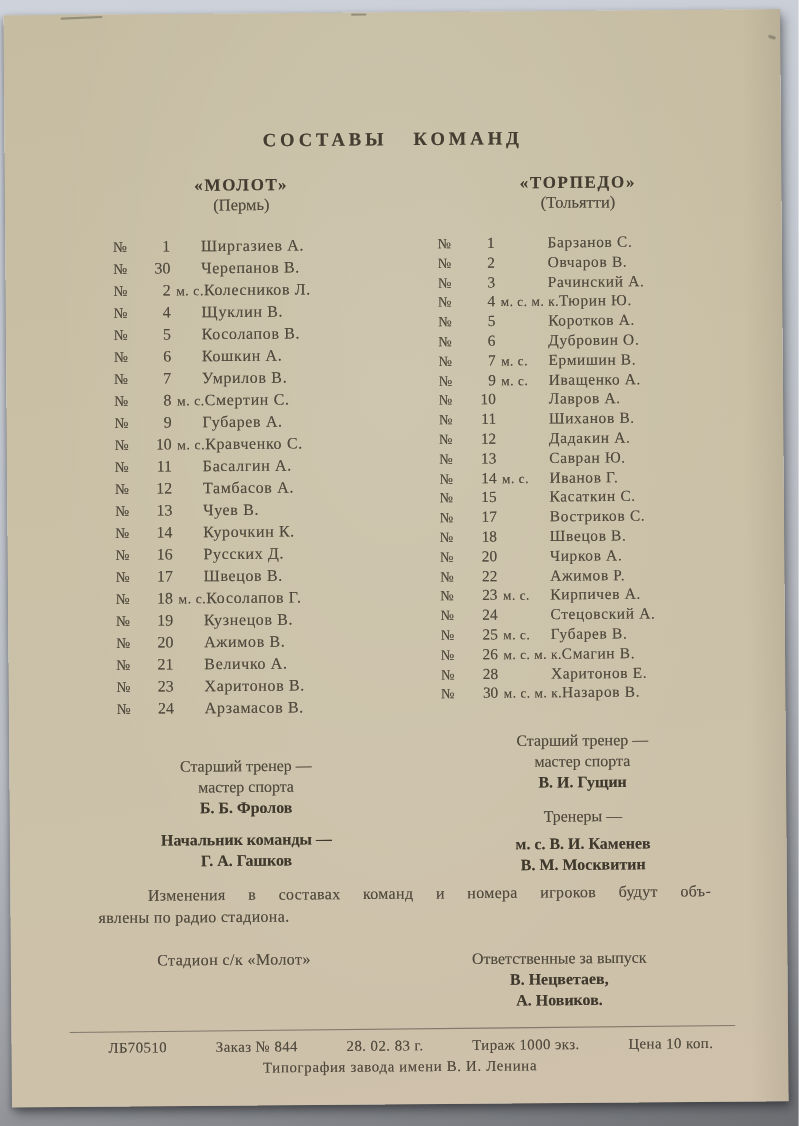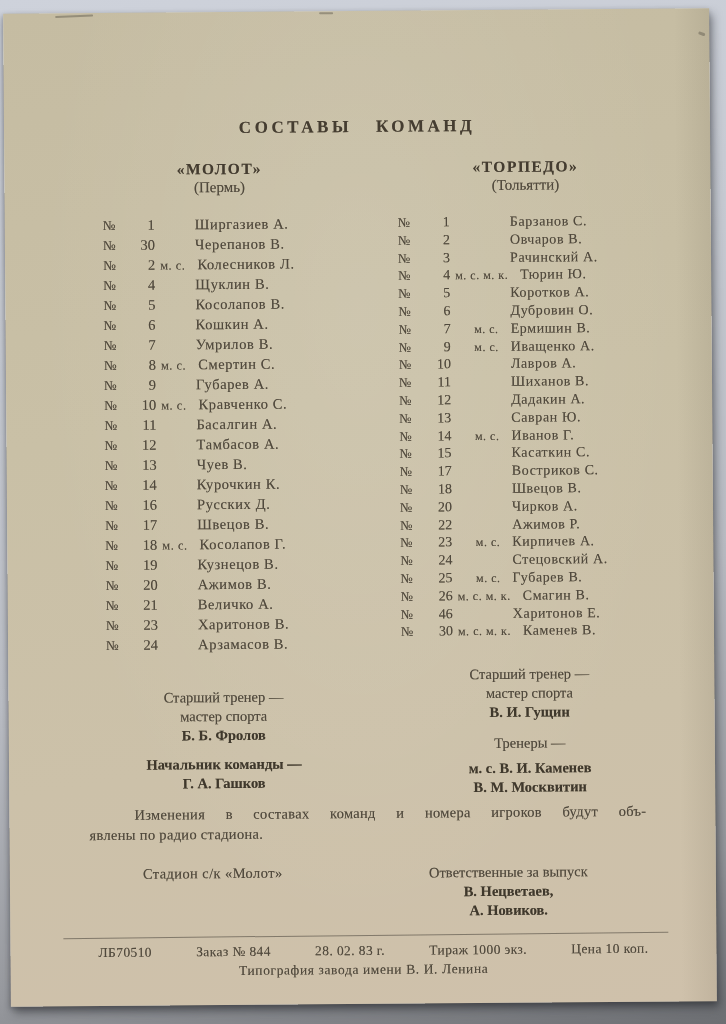"Ширгазиев А." .pname { margin-left: 12px -> none }
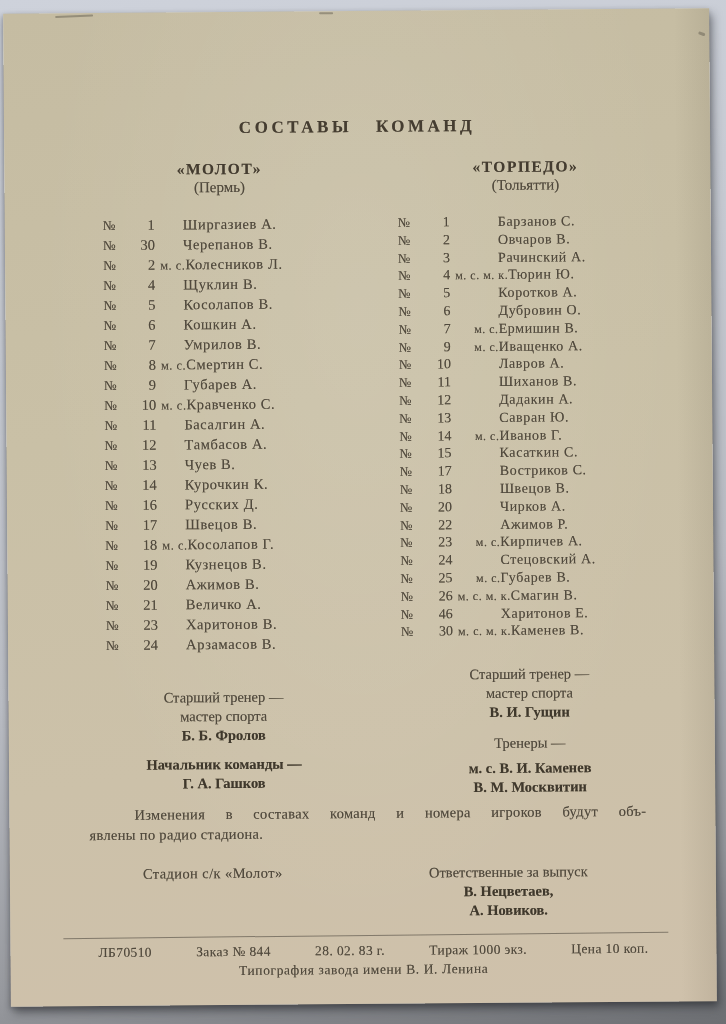"м. с. м. к." .col-r .pqual { text-align: right -> none }
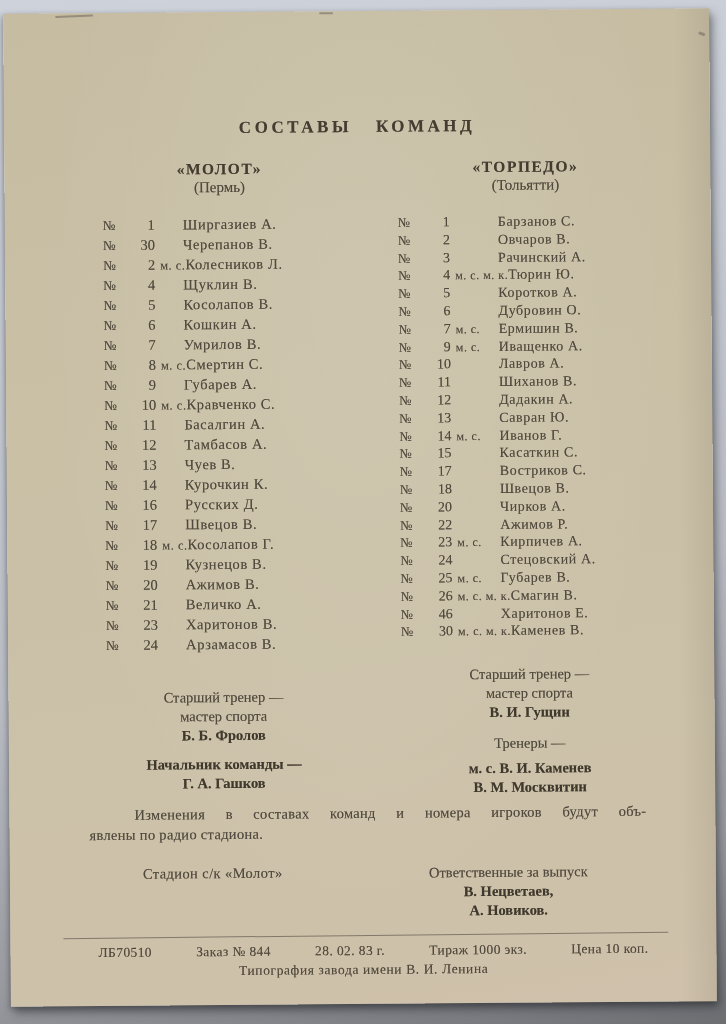"46" span.pnum { text: 46 -> 28 }
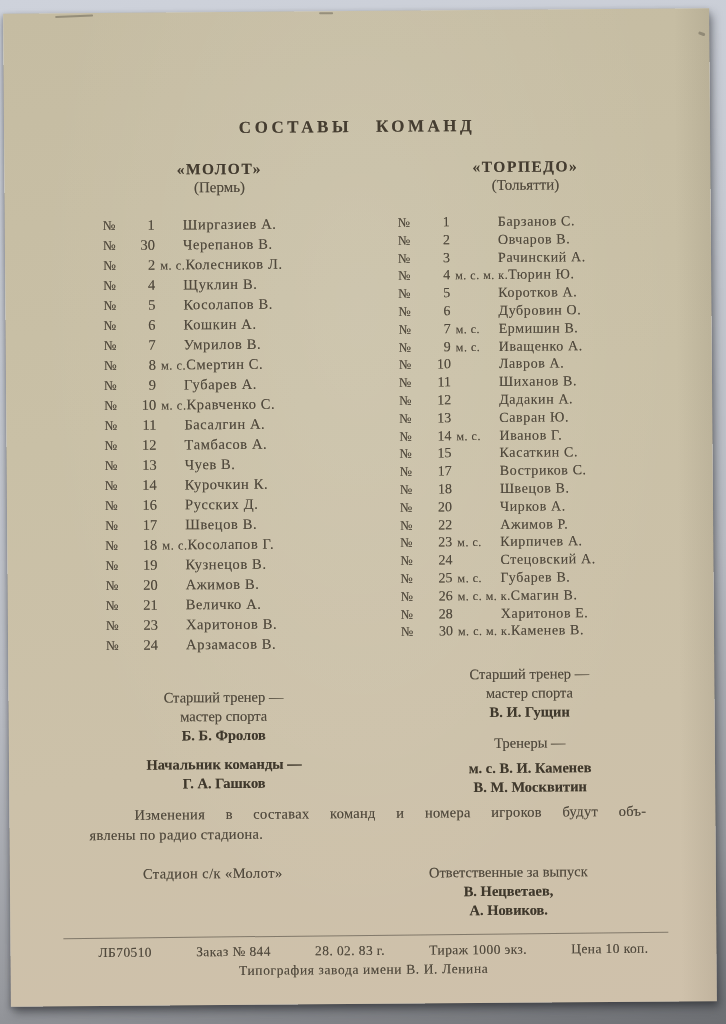"Каменев В." span.pname { text: Каменев -> Назаров }
